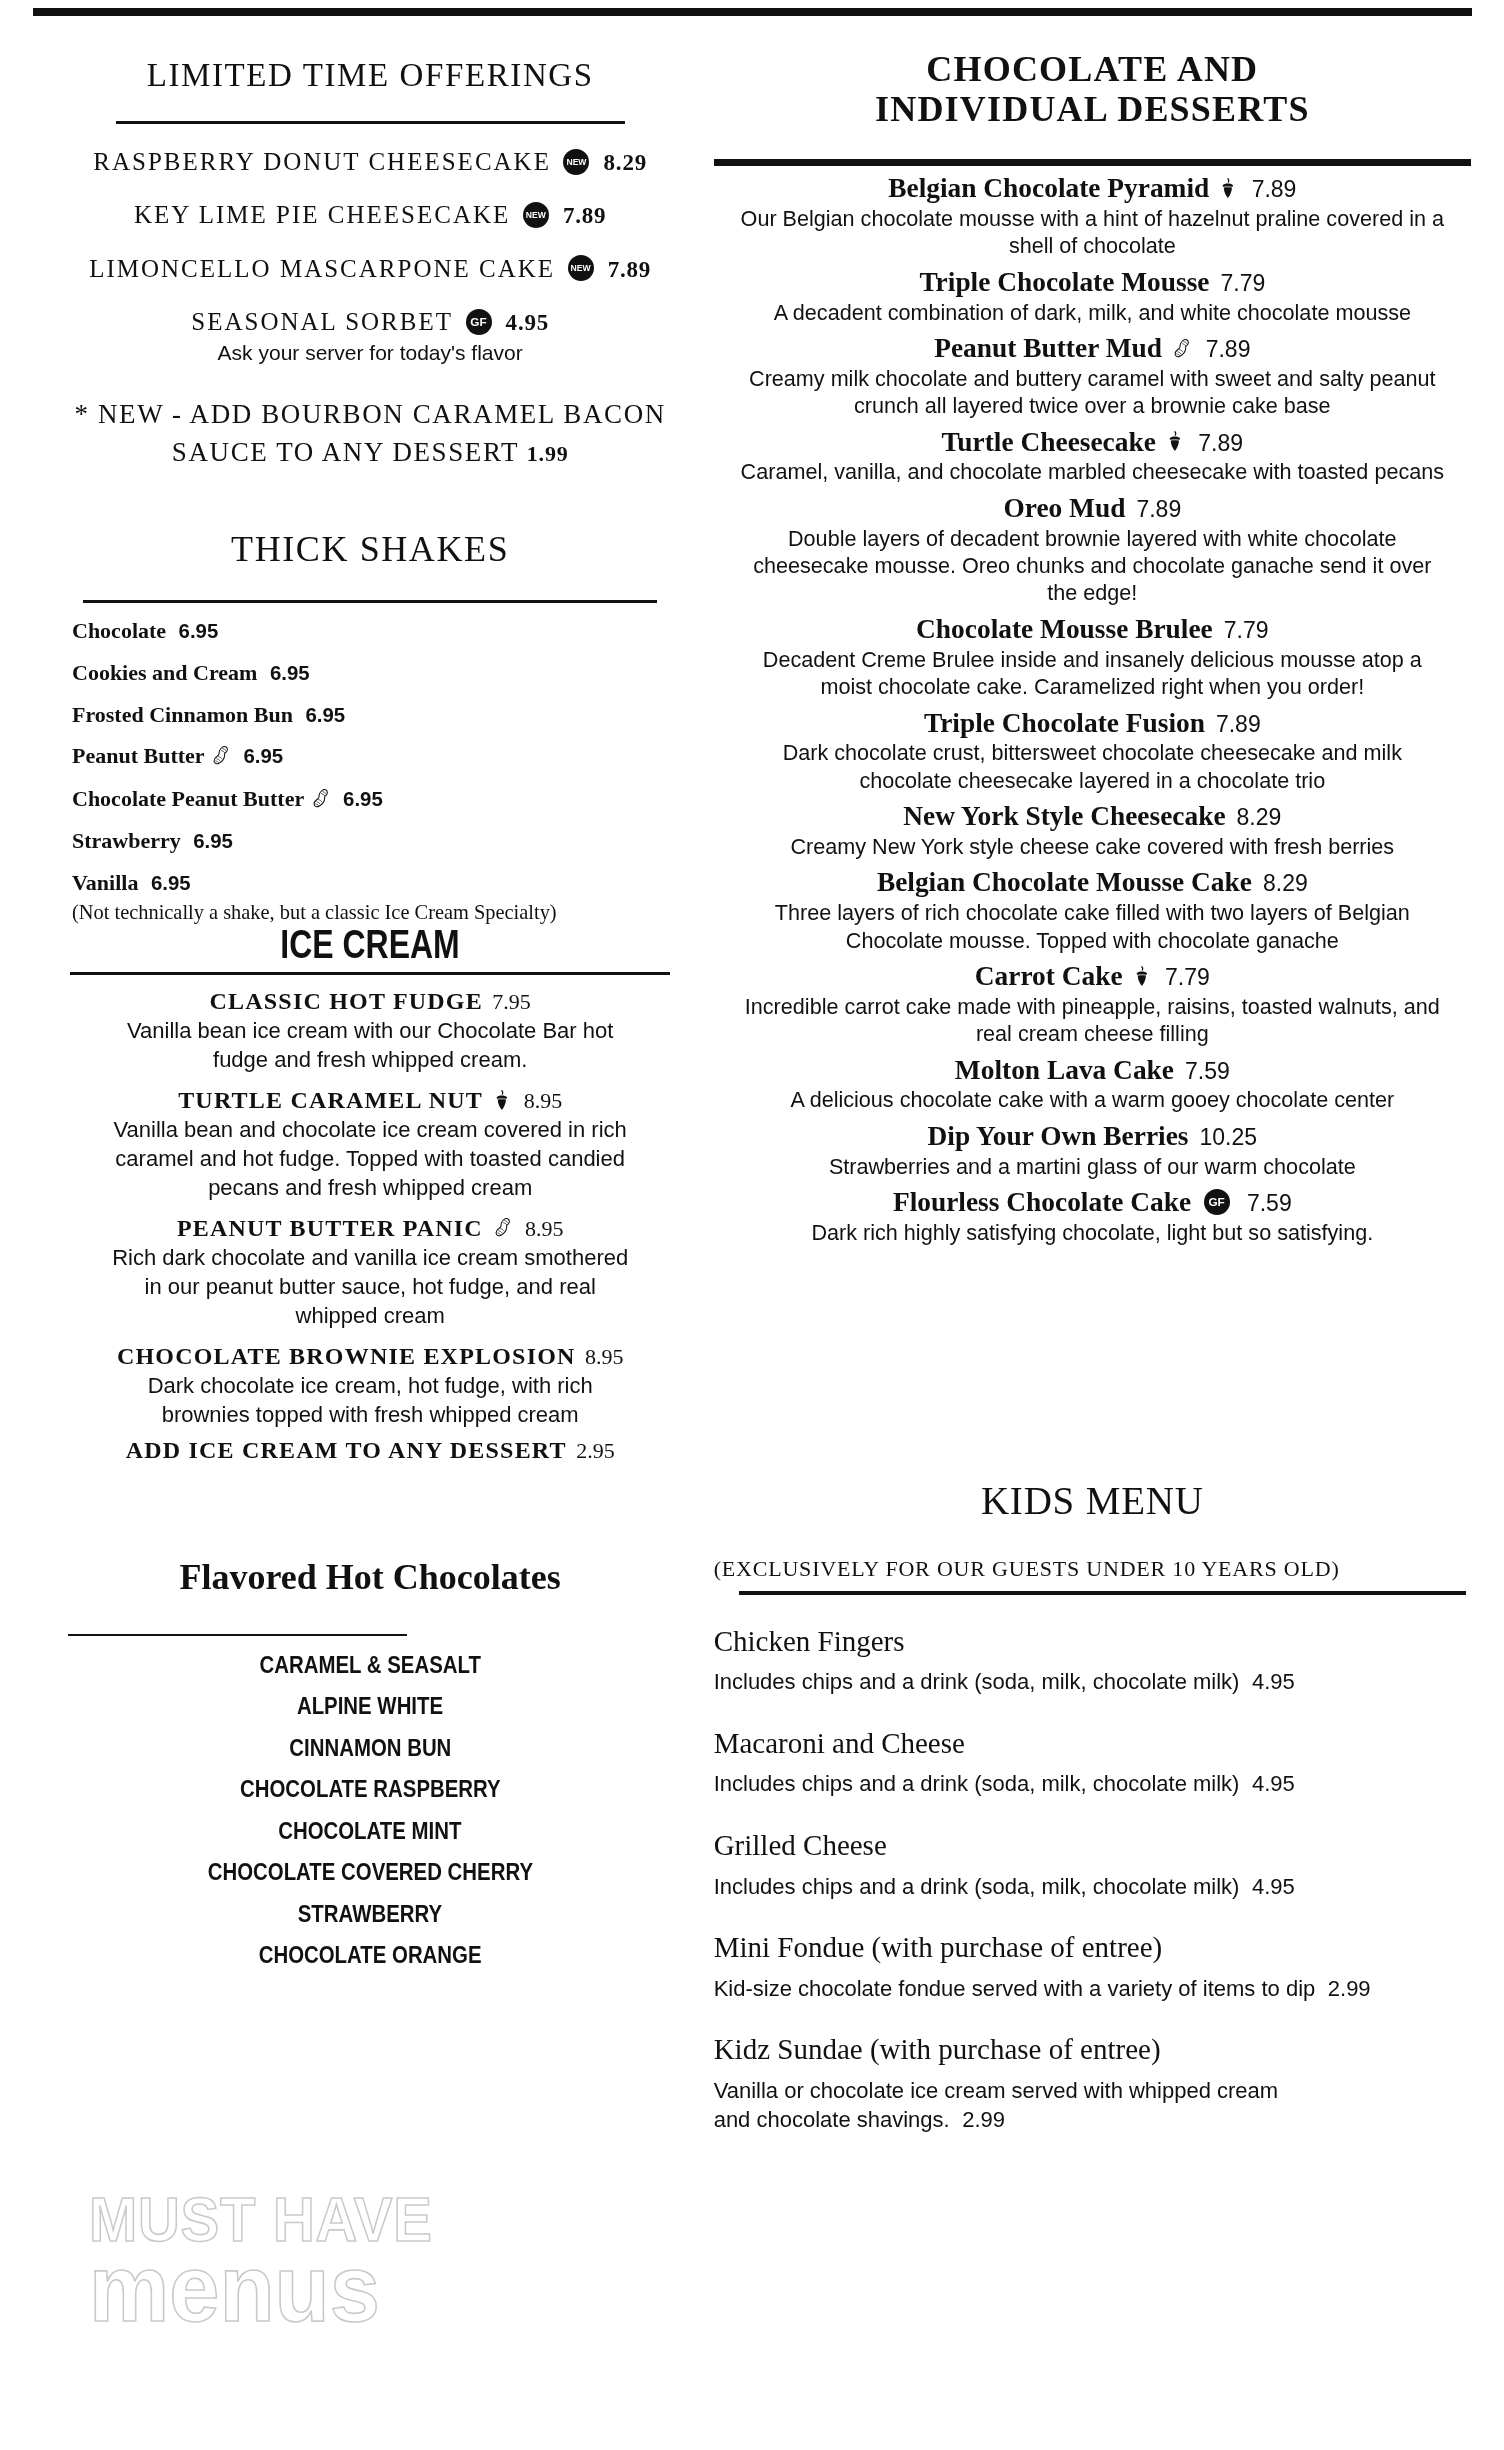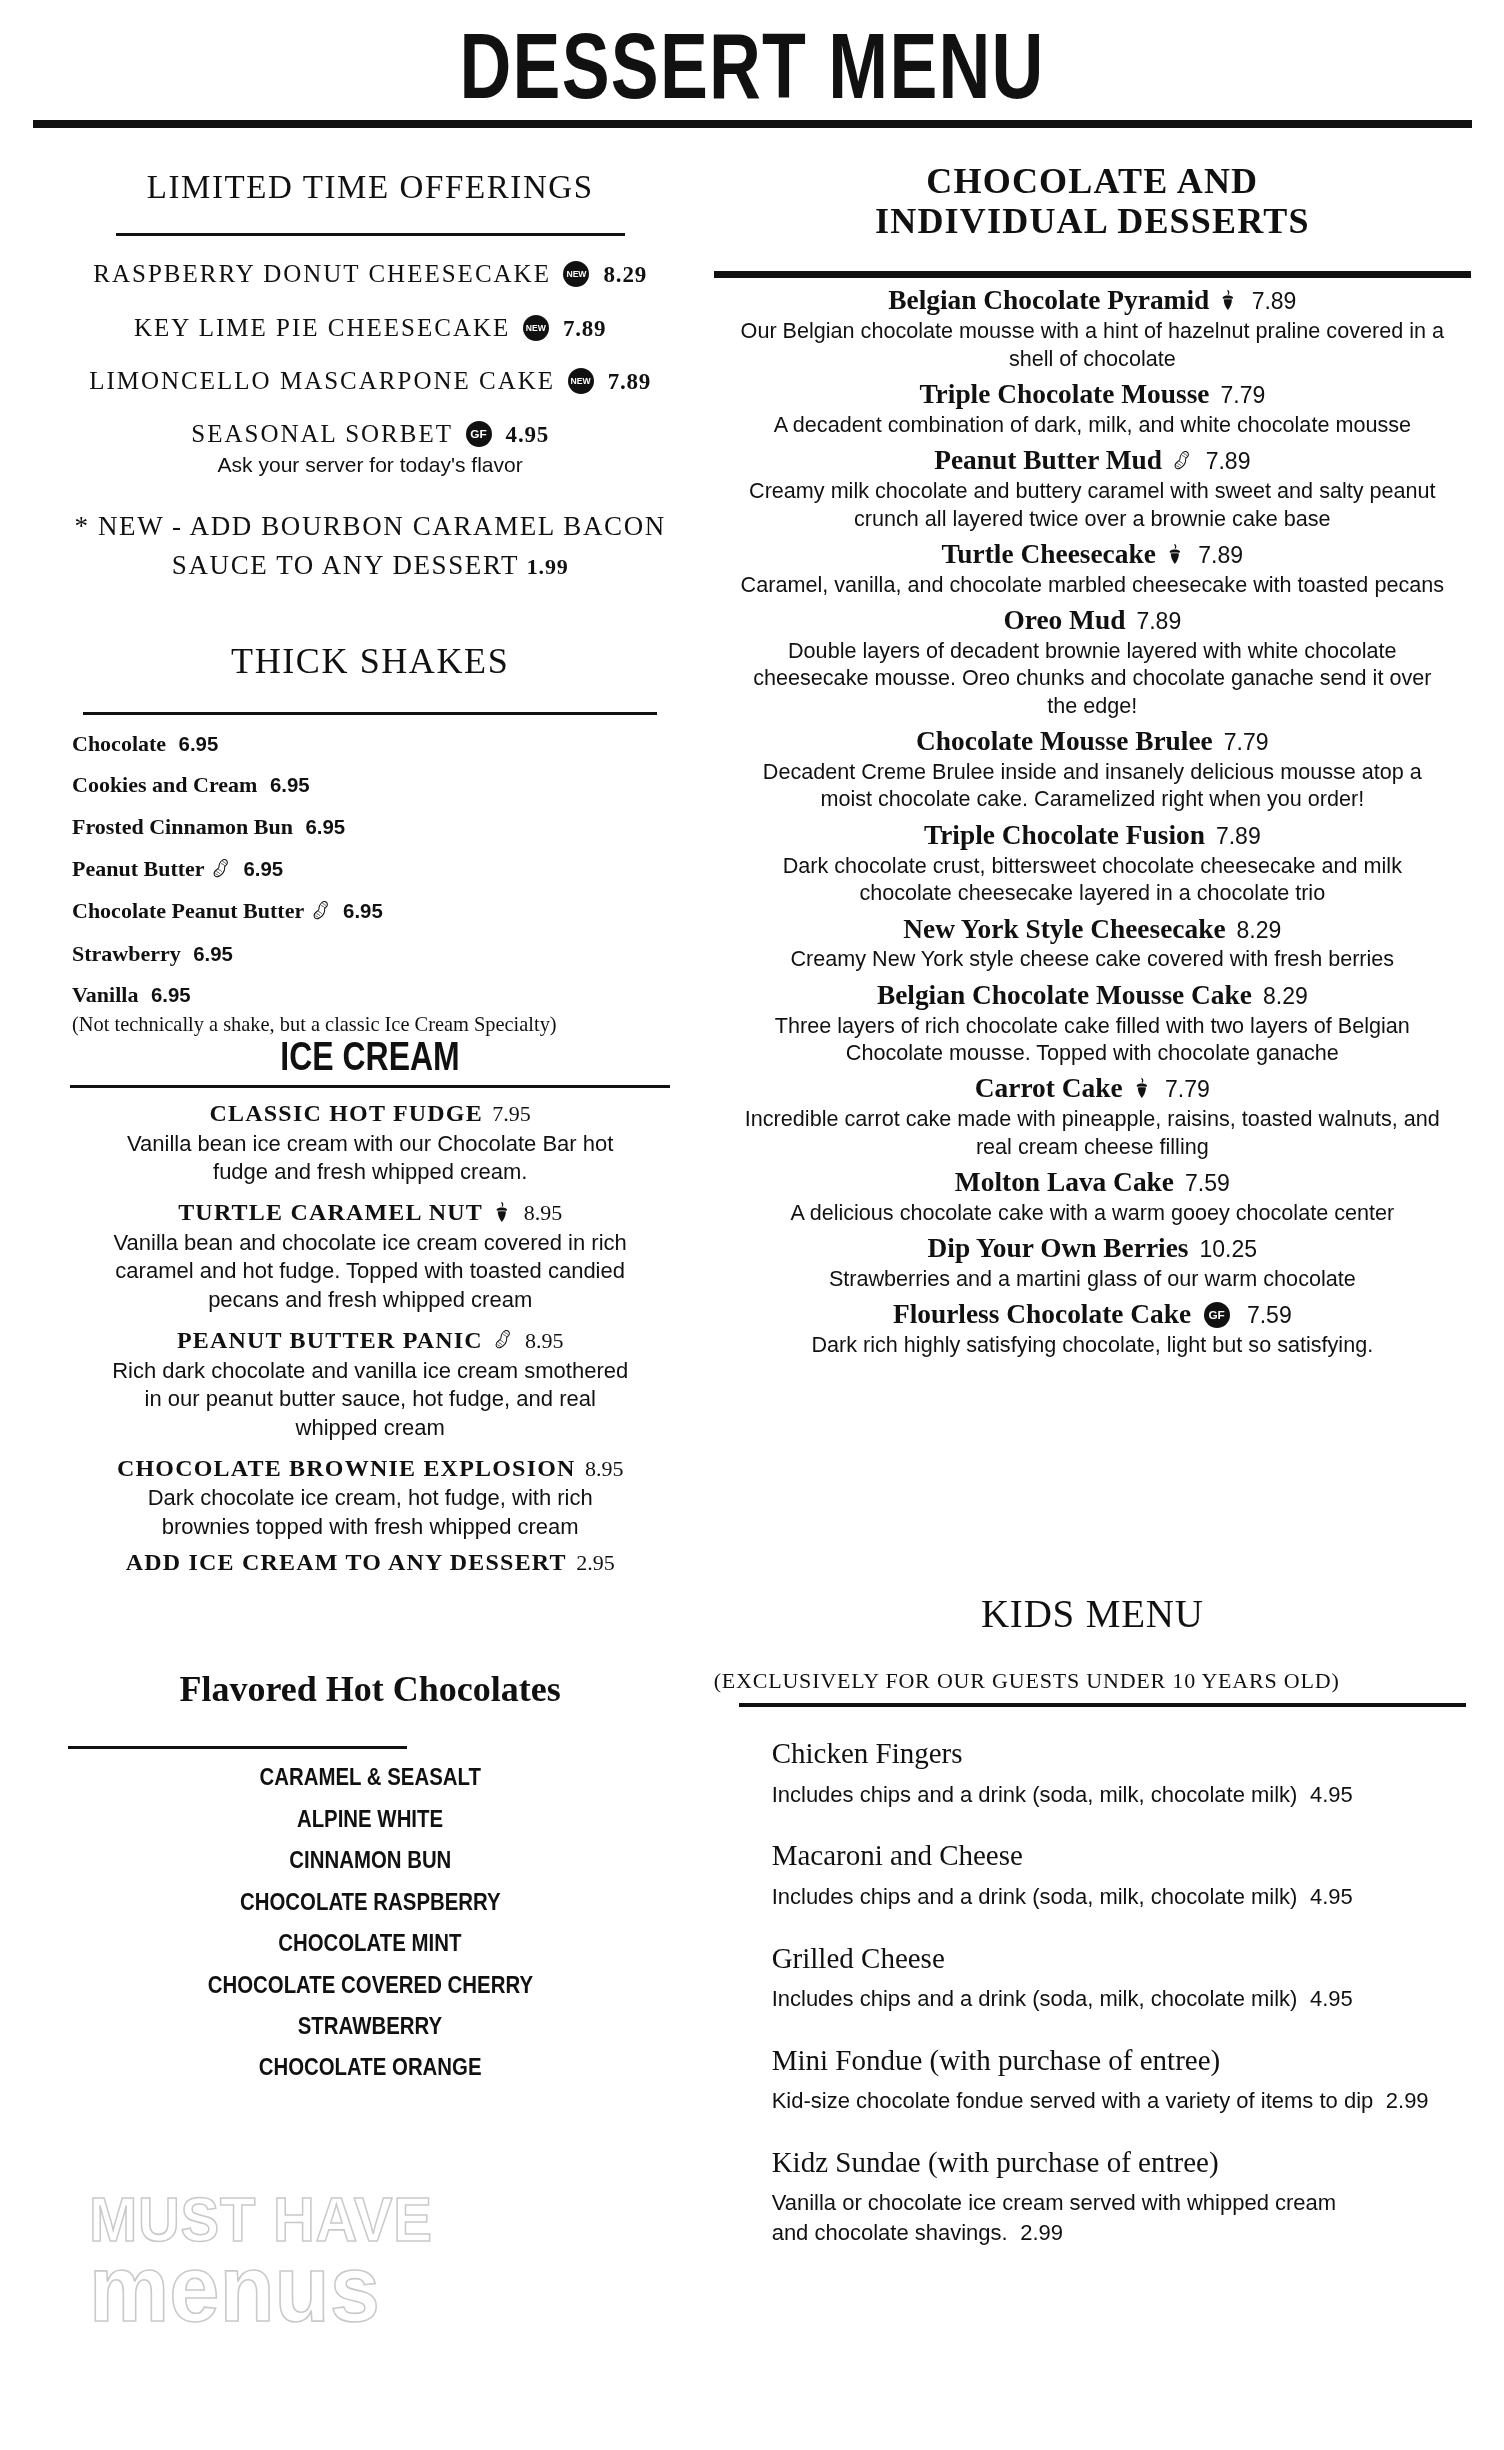"DESSERT MENU" div.main-title { html: <div> <span>DESSERT MENU</span> </div> -> none }
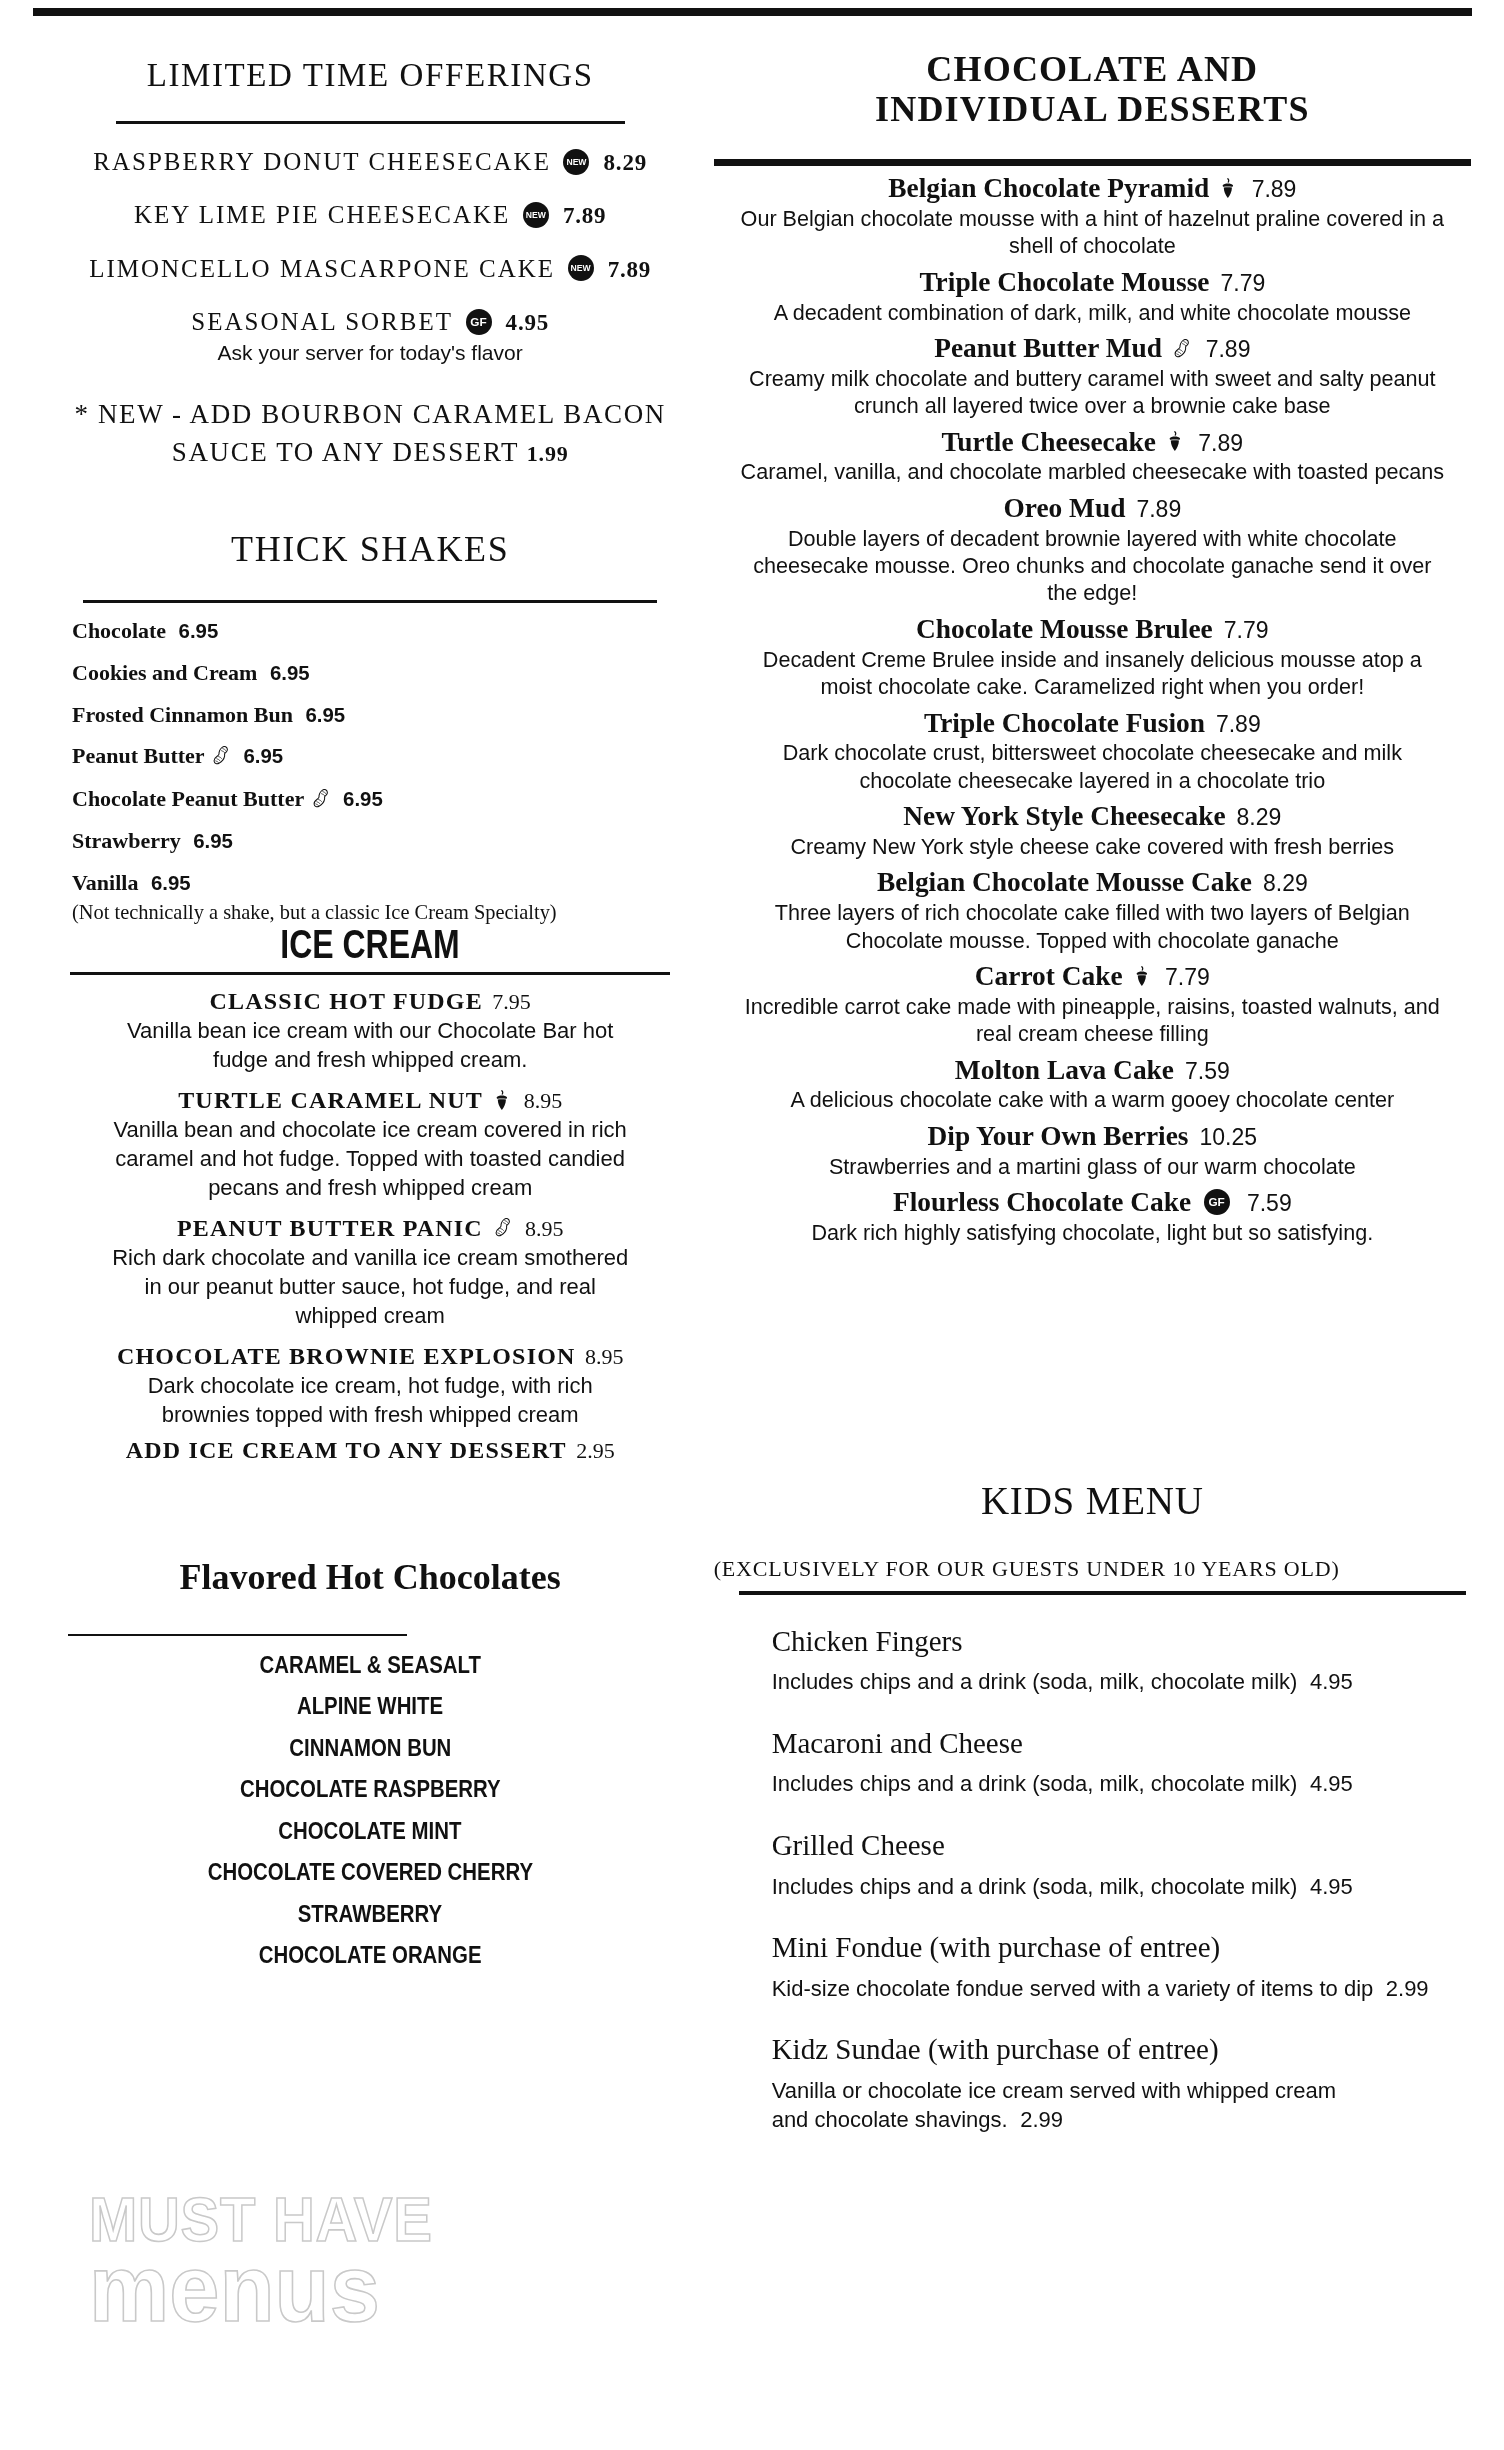"Chicken Fingers" .kid-item { margin-left: 58px -> none }
